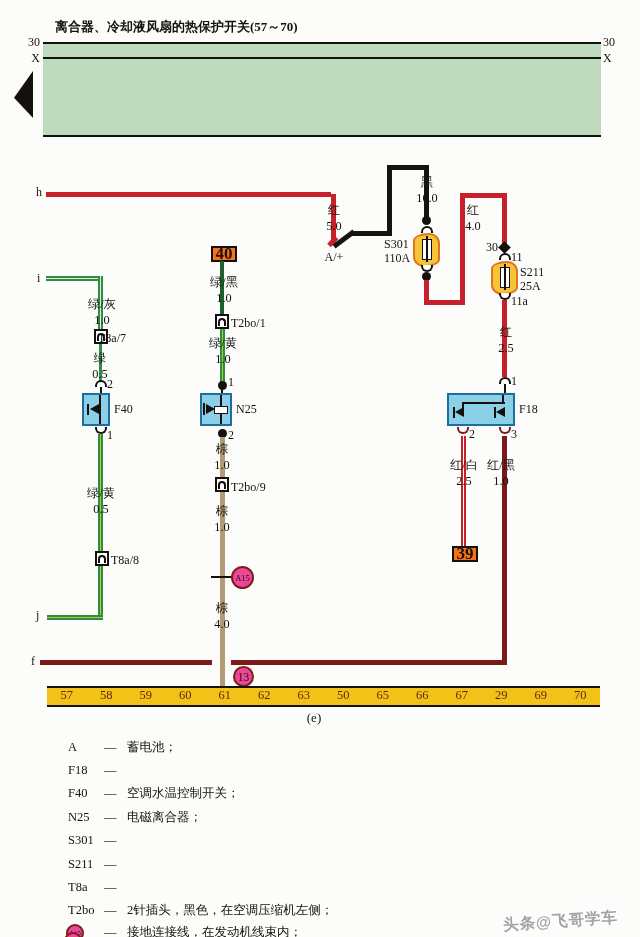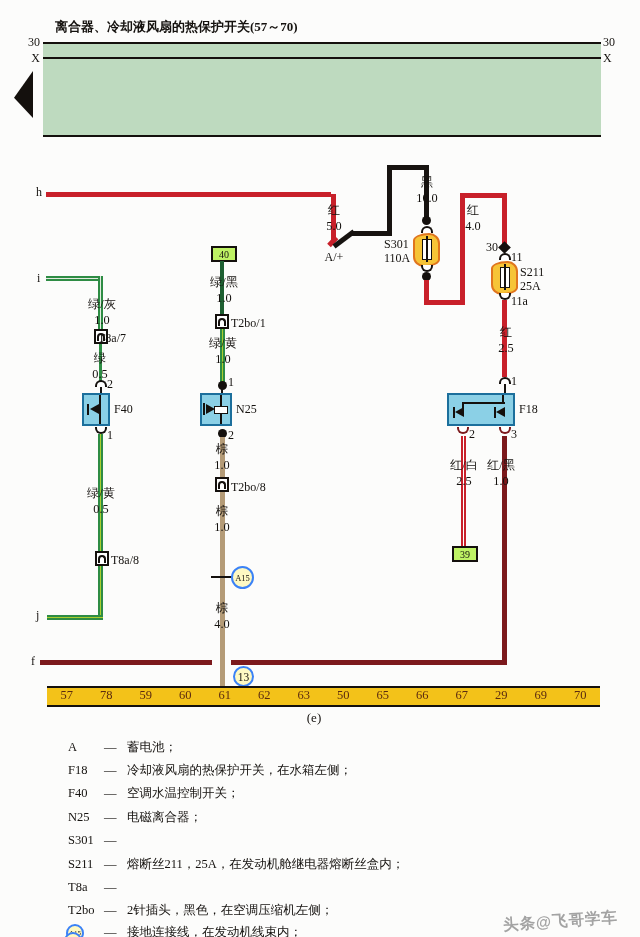"40" .nbox { background: #bef264 -> #f97316; font-size: 10px -> 17px; font-weight: normal -> bold }
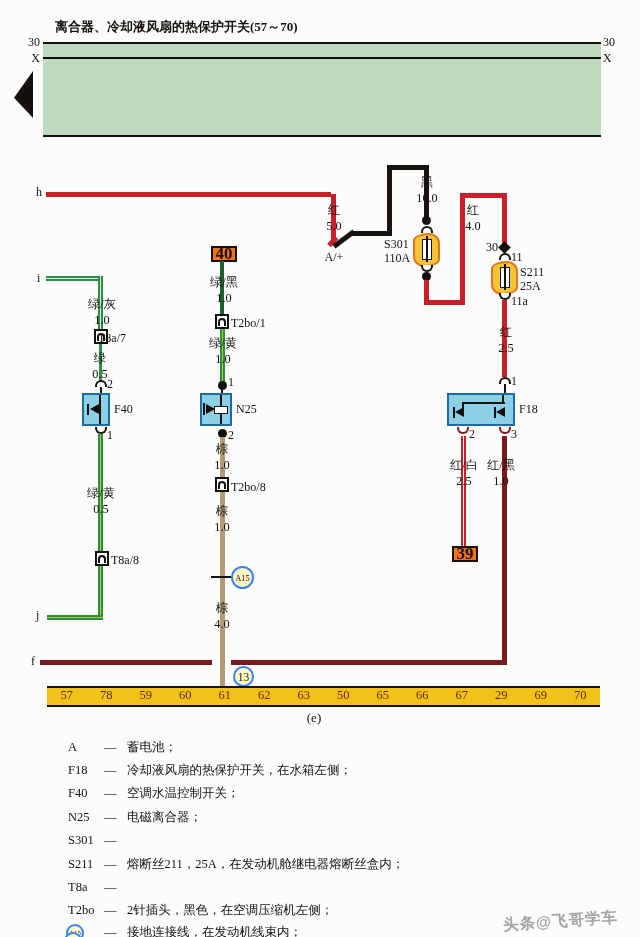"T2bo/8" div.t { text: T2bo/8 -> T2bo/9 }
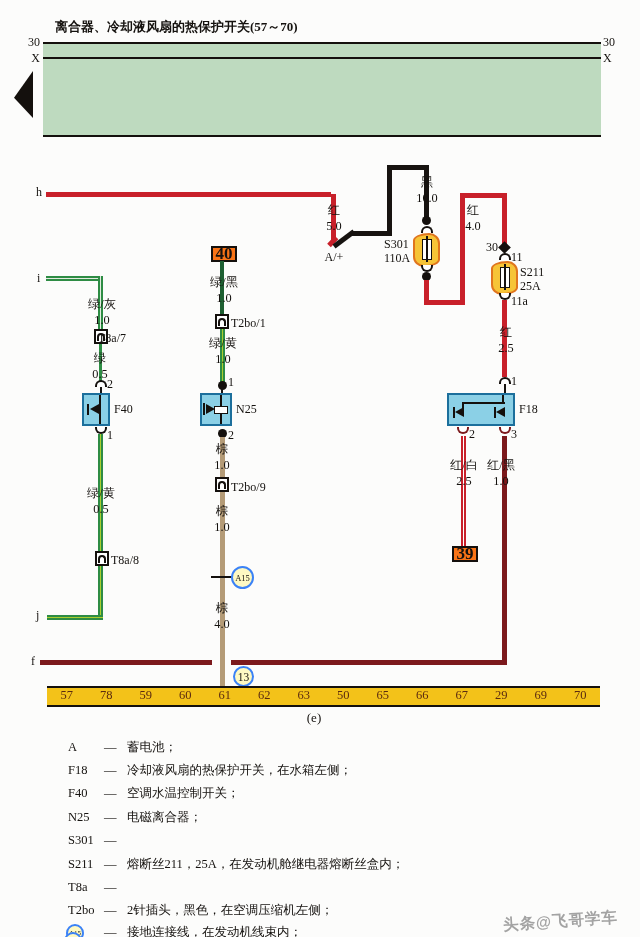"A15" .circ { background: #fef9c3 -> #ec4899; border: 2px solid #3b82f6 -> 2px solid #7f1d1d }
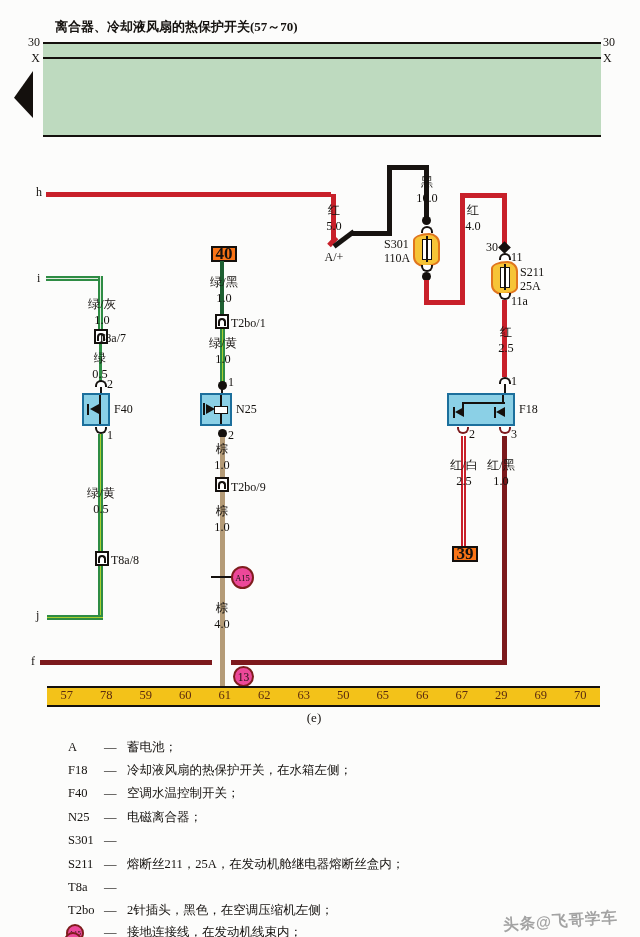"78" span { text: 78 -> 58 }
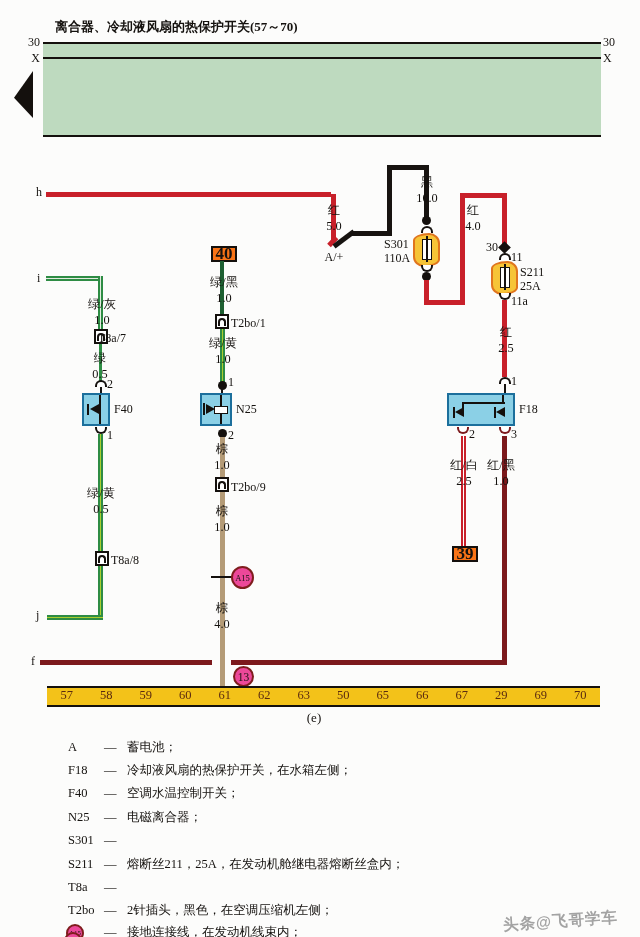"冷却液风扇的热保护开关，在水箱左侧；" span.desc { html: <span>冷却液风扇的热保护开关，在水箱左侧；</span> -> none }
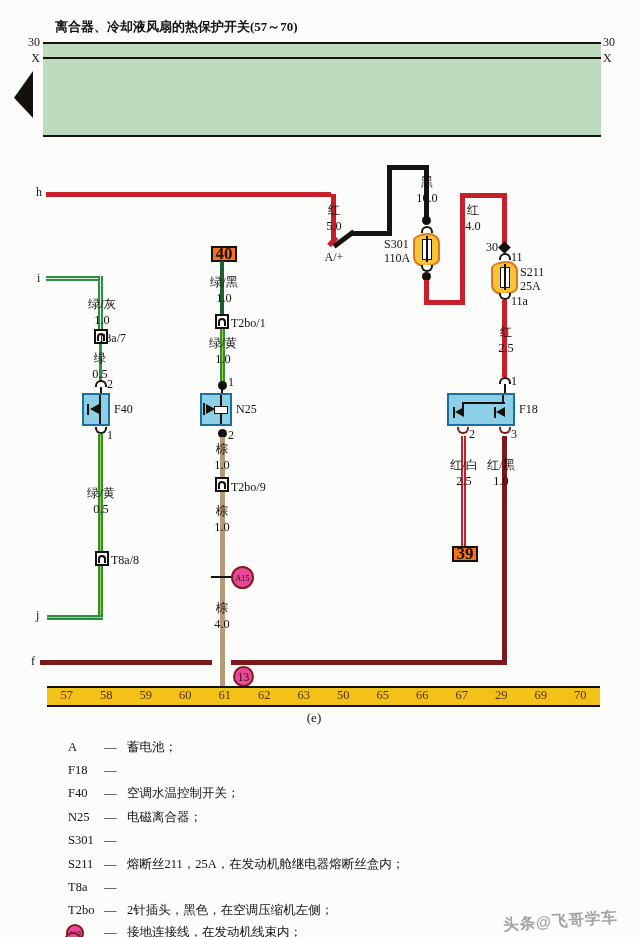"熔断丝211，25A，在发动机舱继电器熔断丝盒内；" span.desc { html: <span>熔断丝211，25A，在发动机舱继电器熔断丝盒内；</span> -> none }
